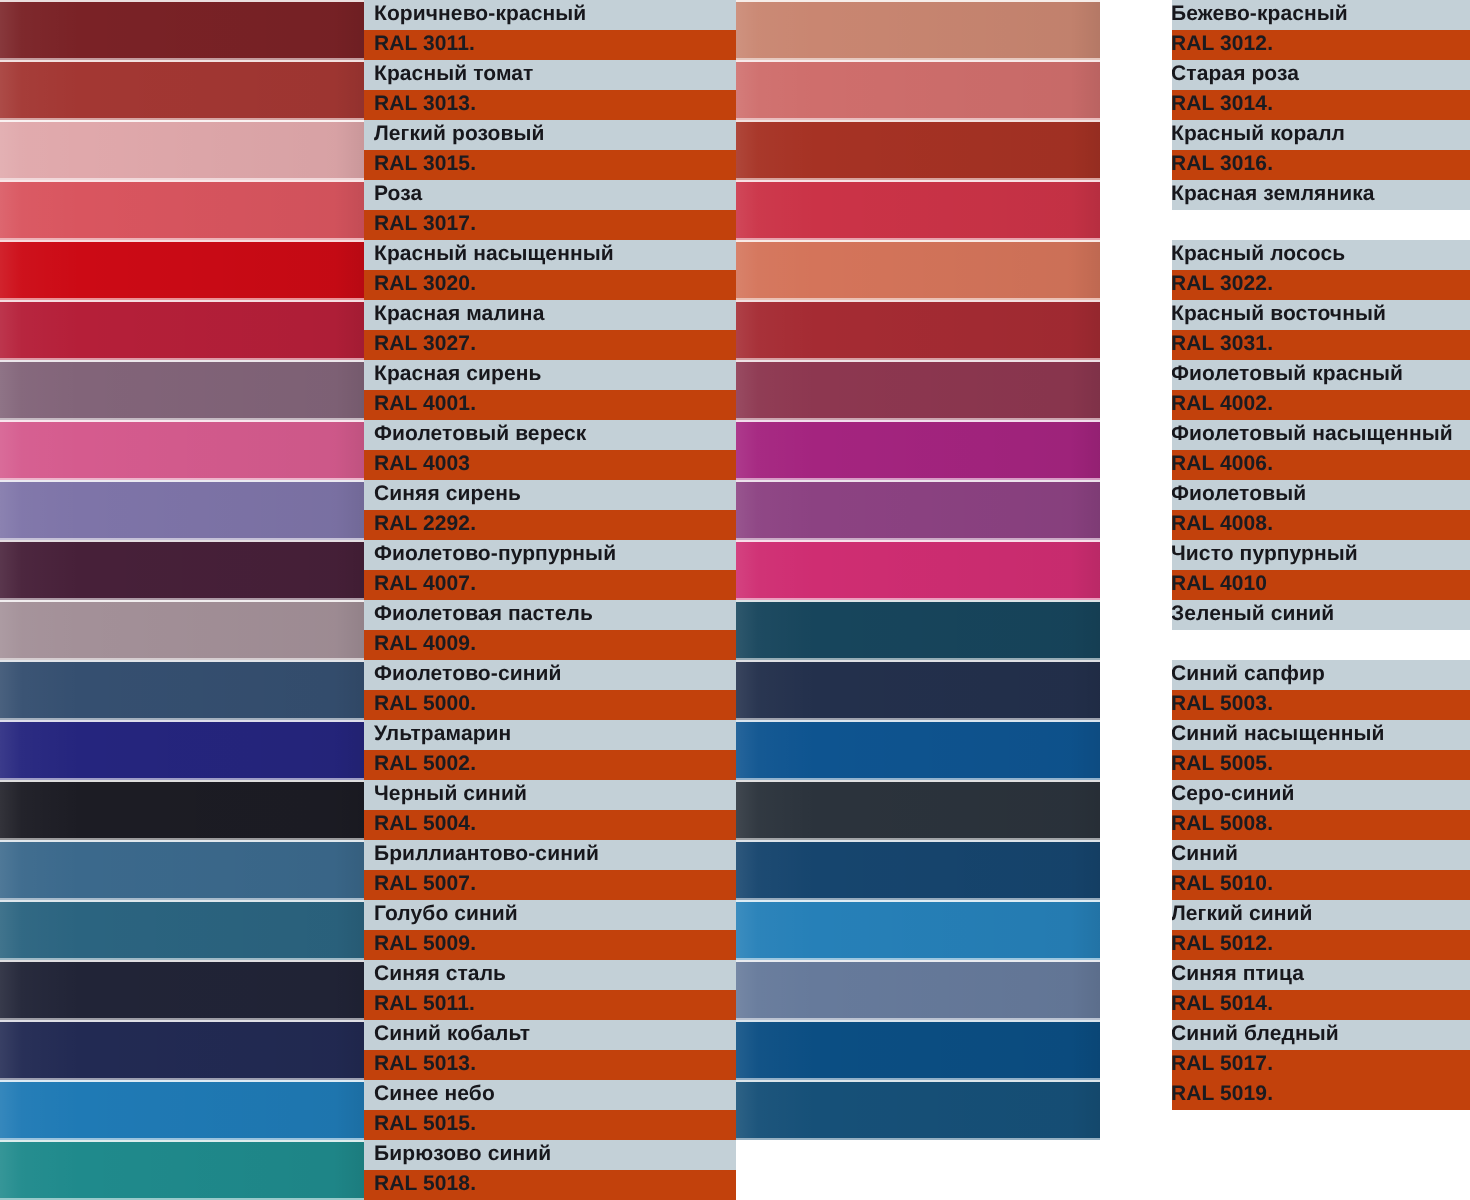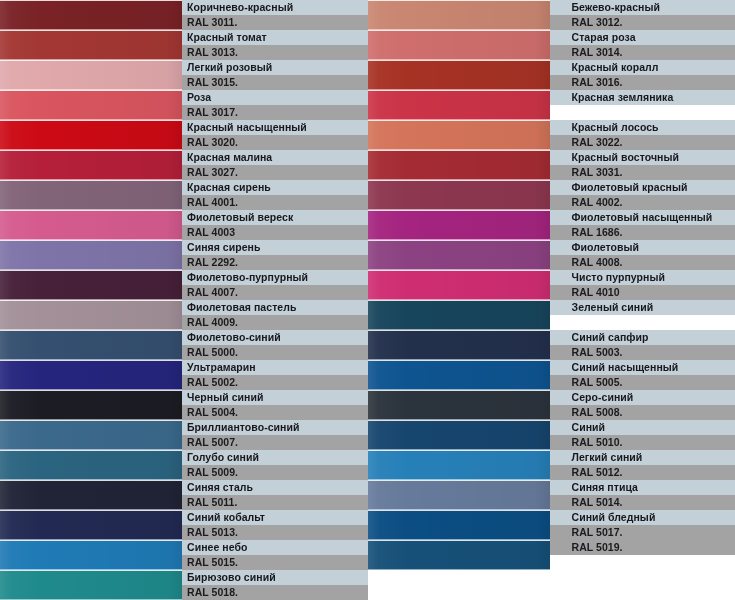"Бежево-красный" .col-right .name-cell, .col-right .ral-cell { margin-left: none -> 36px; padding-left: 22px -> 0 }
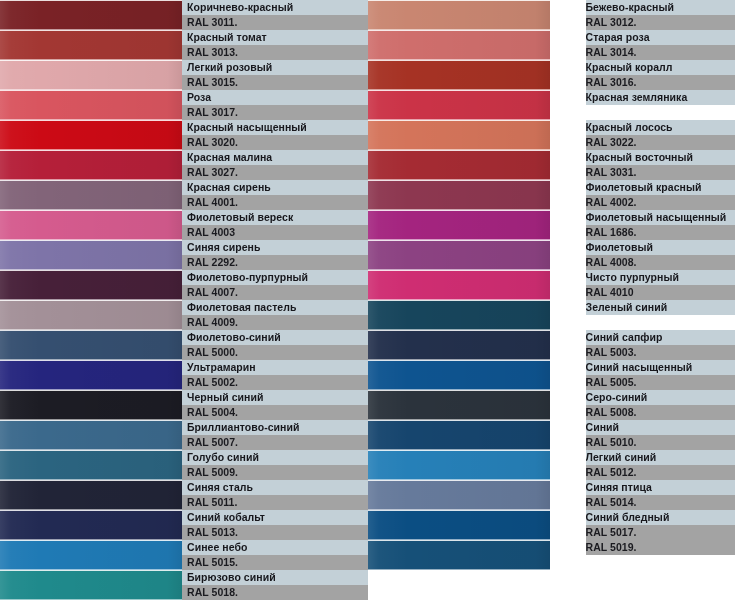"RAL 3011." .ral-cell { background: #a3a3a3 -> #c2410c }
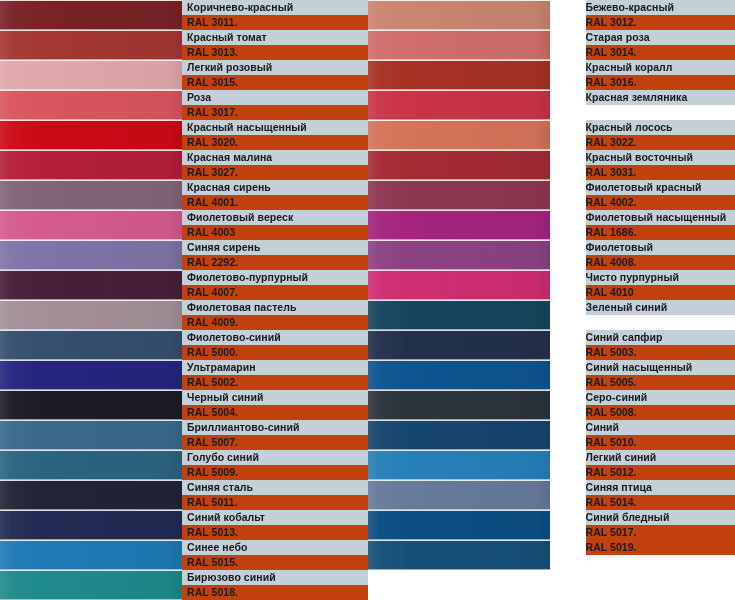"RAL 1686." div.ral-cell { text: 1686 -> 4006 }
